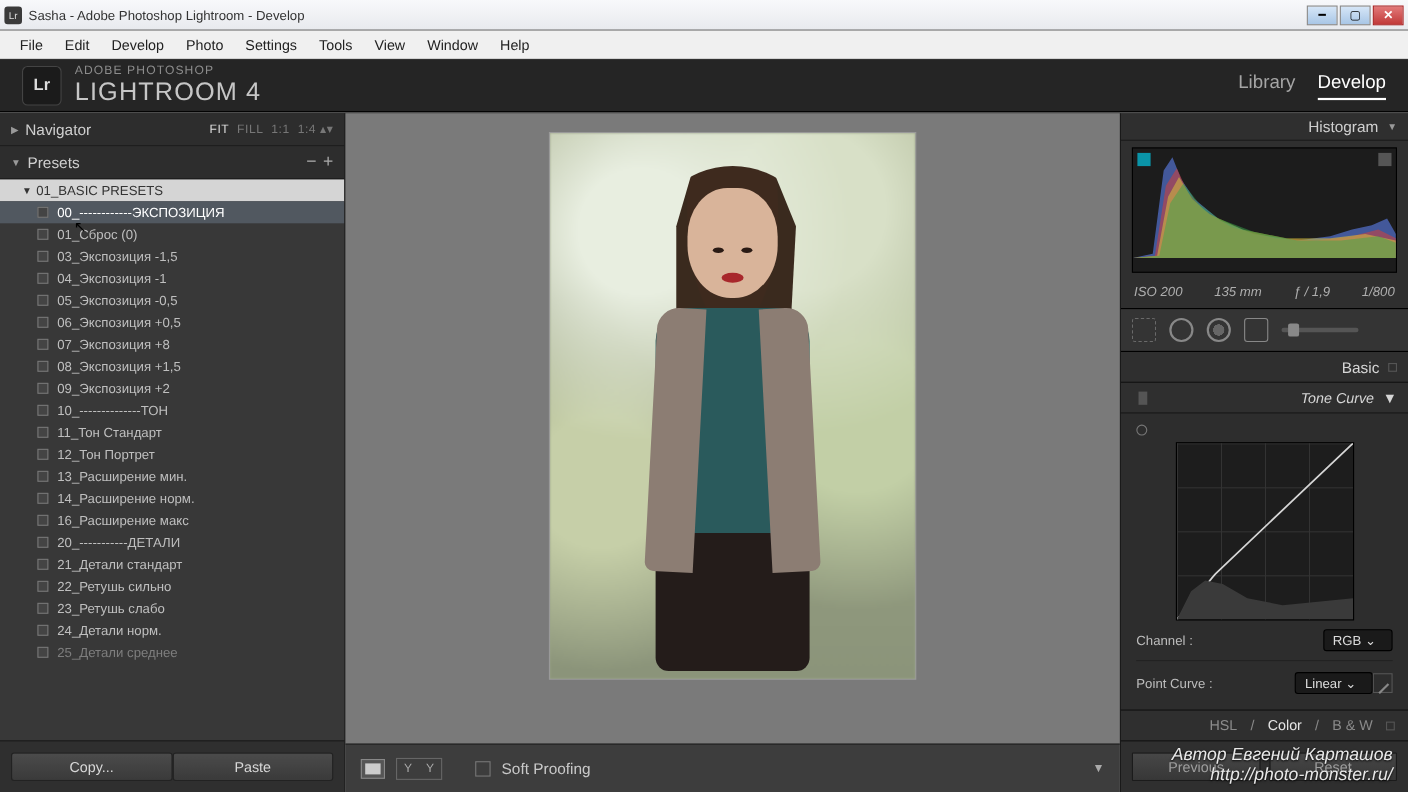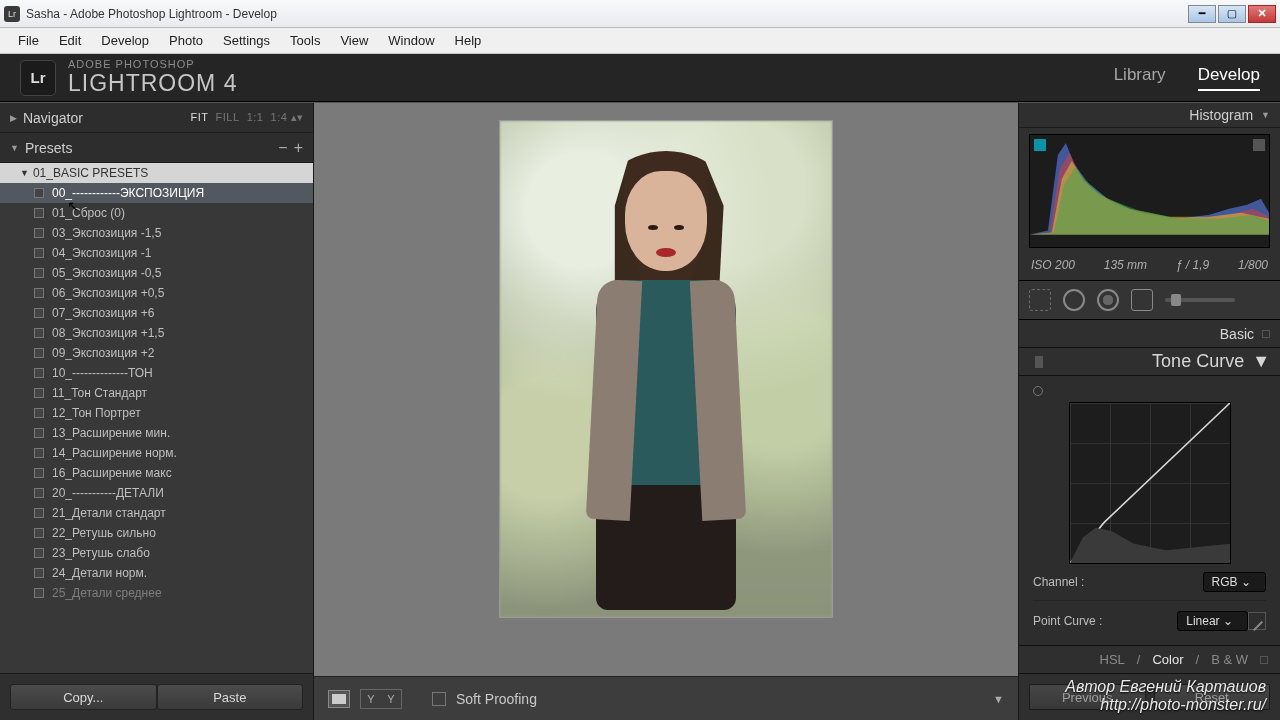"Library" .modules { gap: 32px -> 20px }
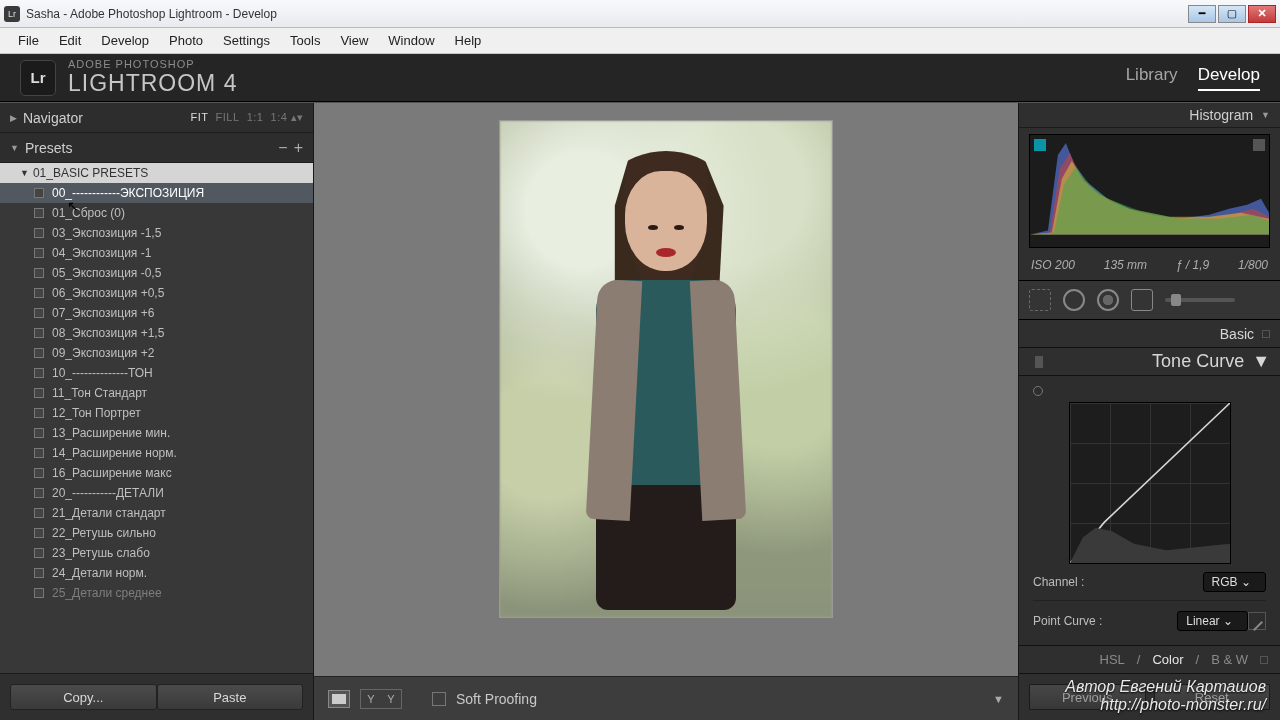"07_Экспозиция +6" span { text: +6 -> +8 }
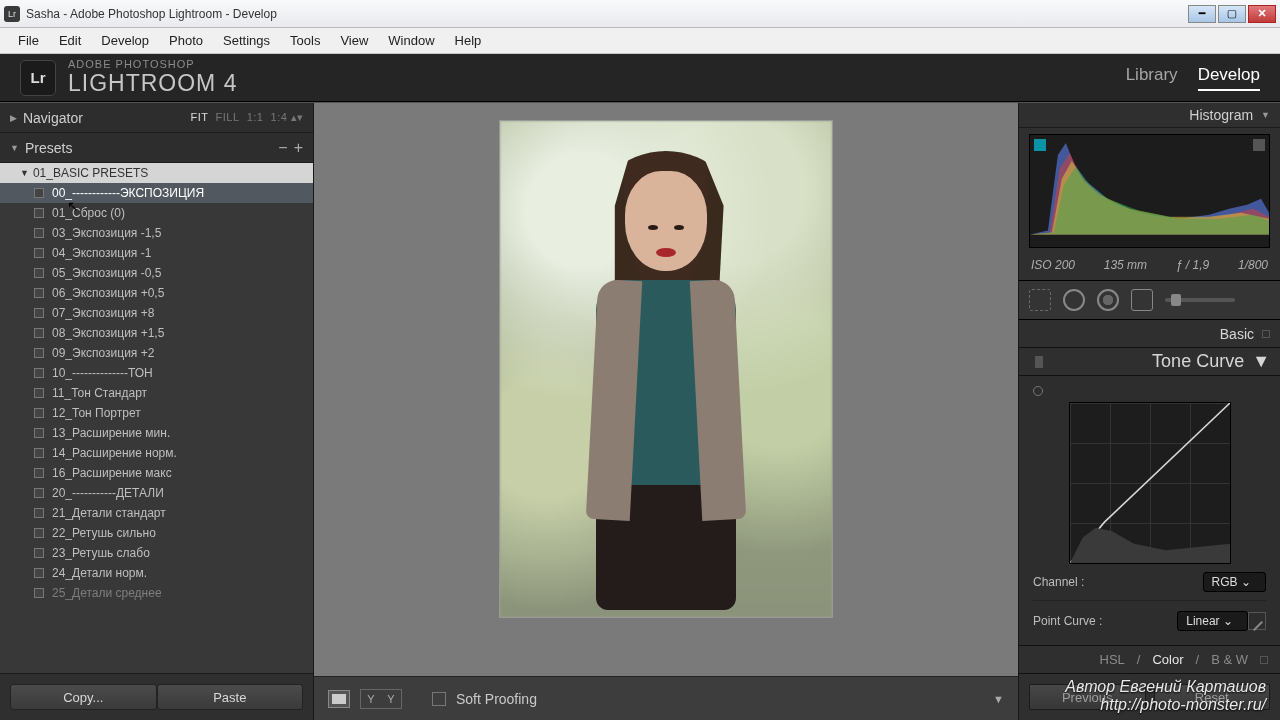"Tone Curve" .sect-hdr.sub { font-size: 18px -> 13px; font-style: none -> italic }
